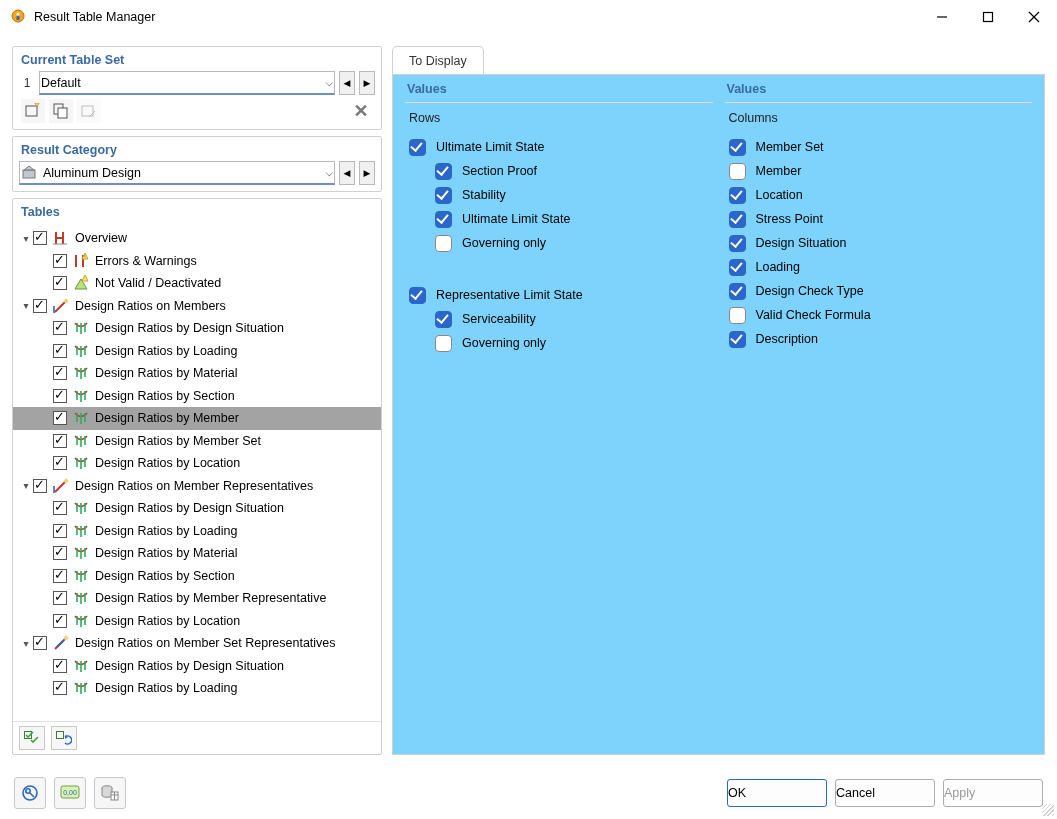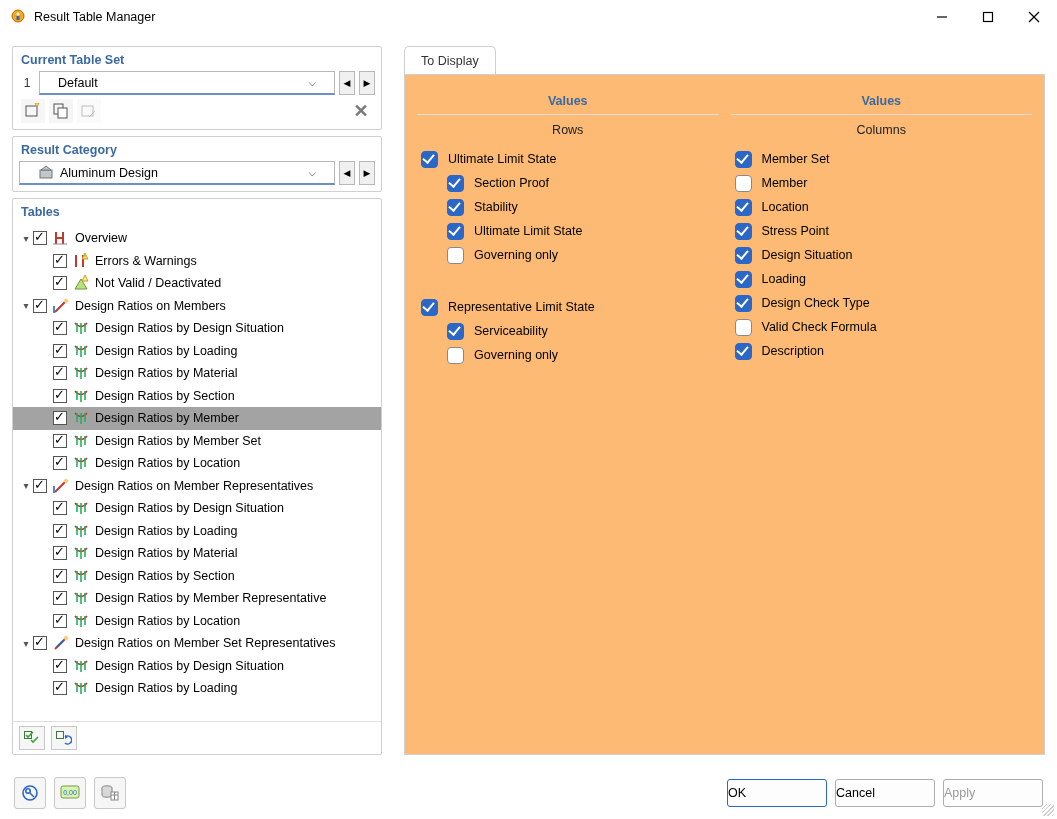"Current Table Set" .content { gap: 12px -> 0 }
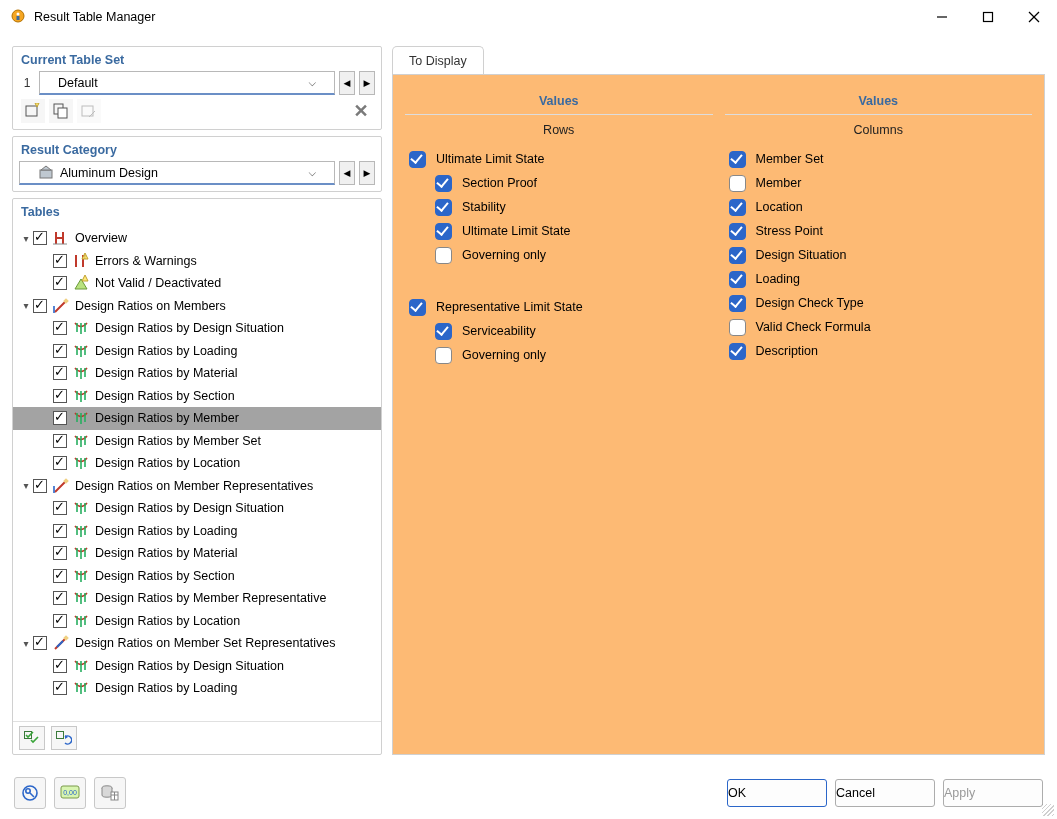"Default" .combo { padding: 0 18px -> 0 1px }
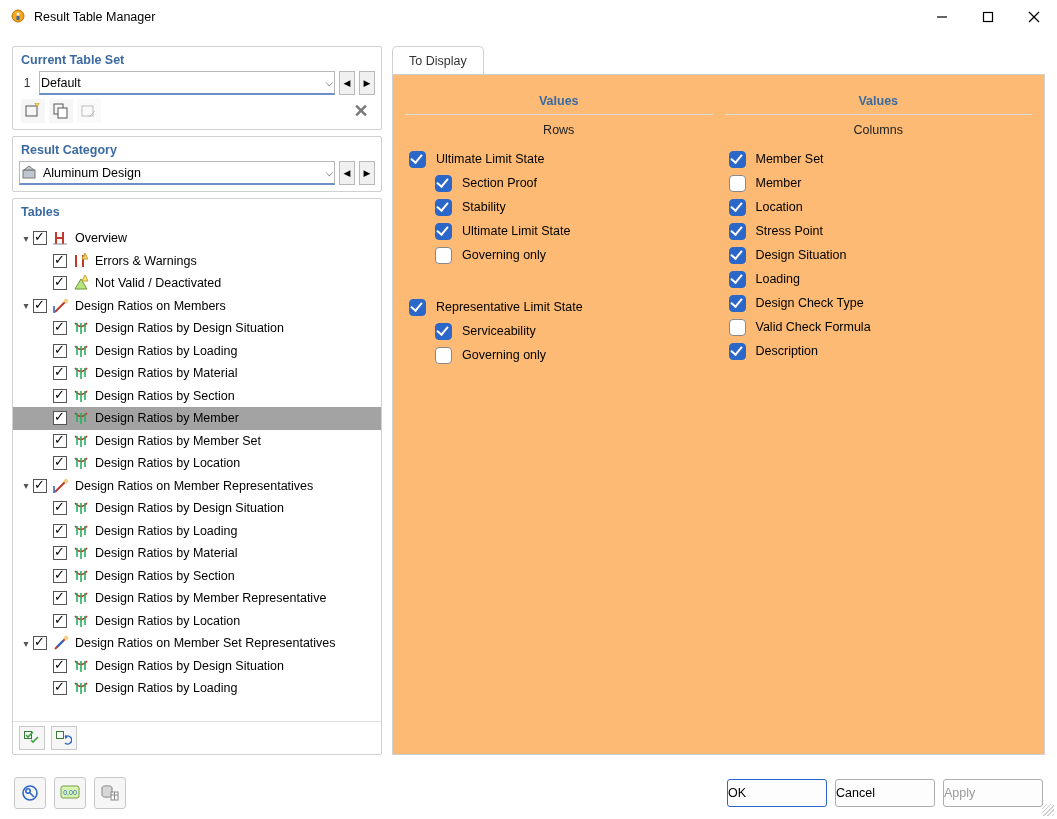"Values" .tab-body { background: #fdba74 -> #7dd3fc; padding: 17px 12px -> 5px 12px; text-align: center -> none }
